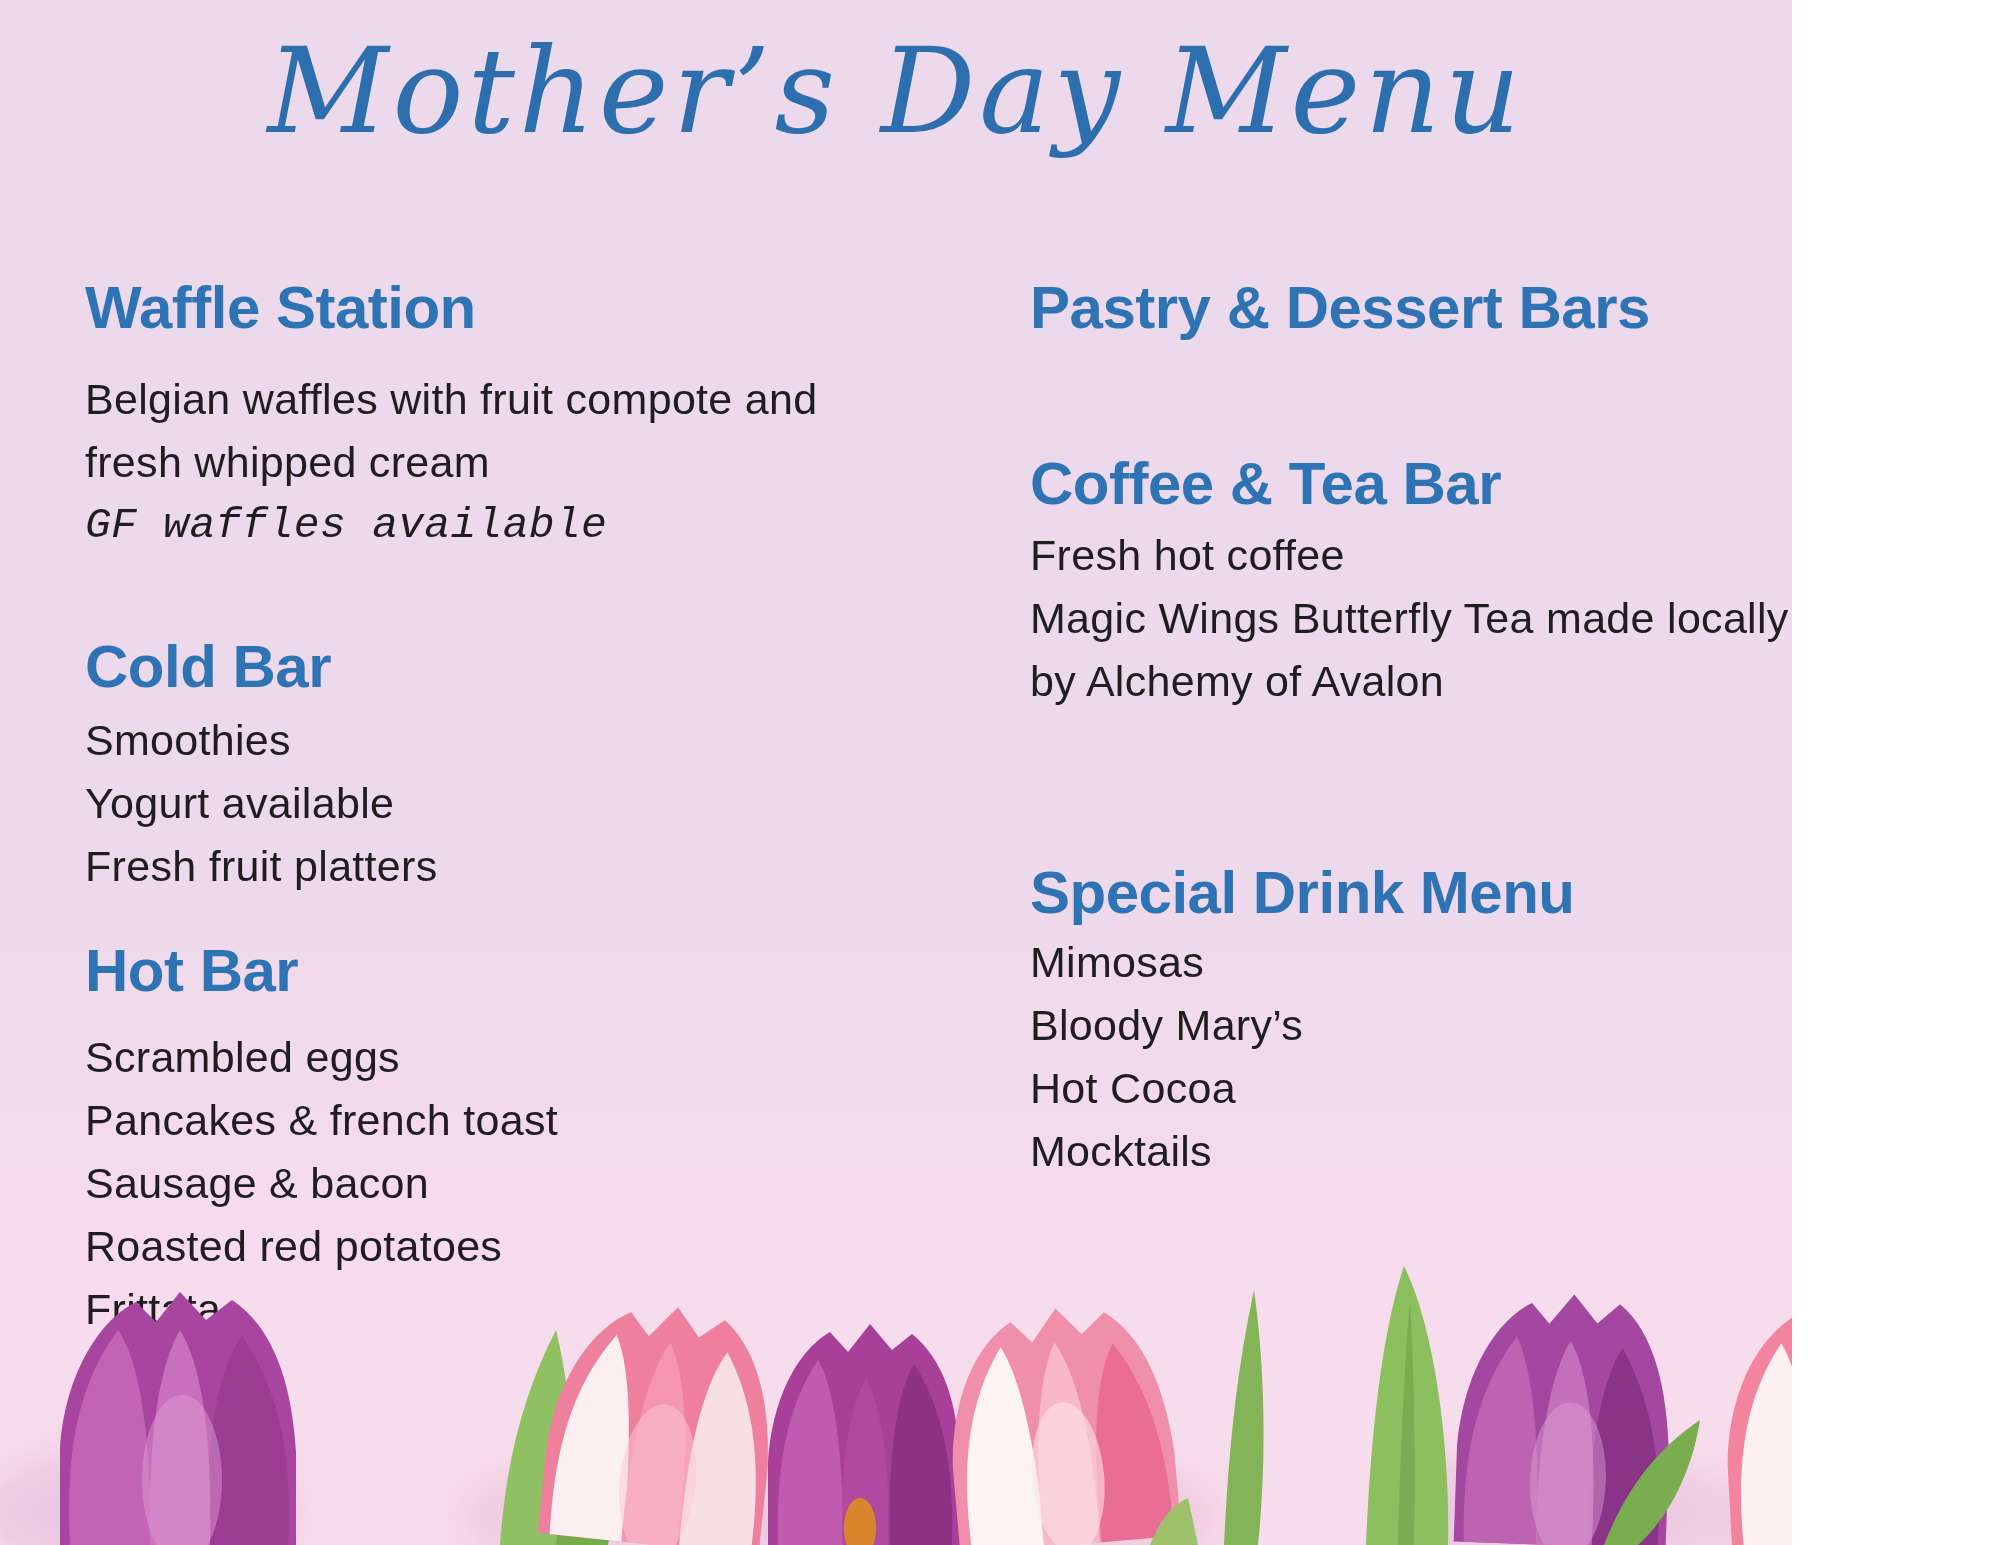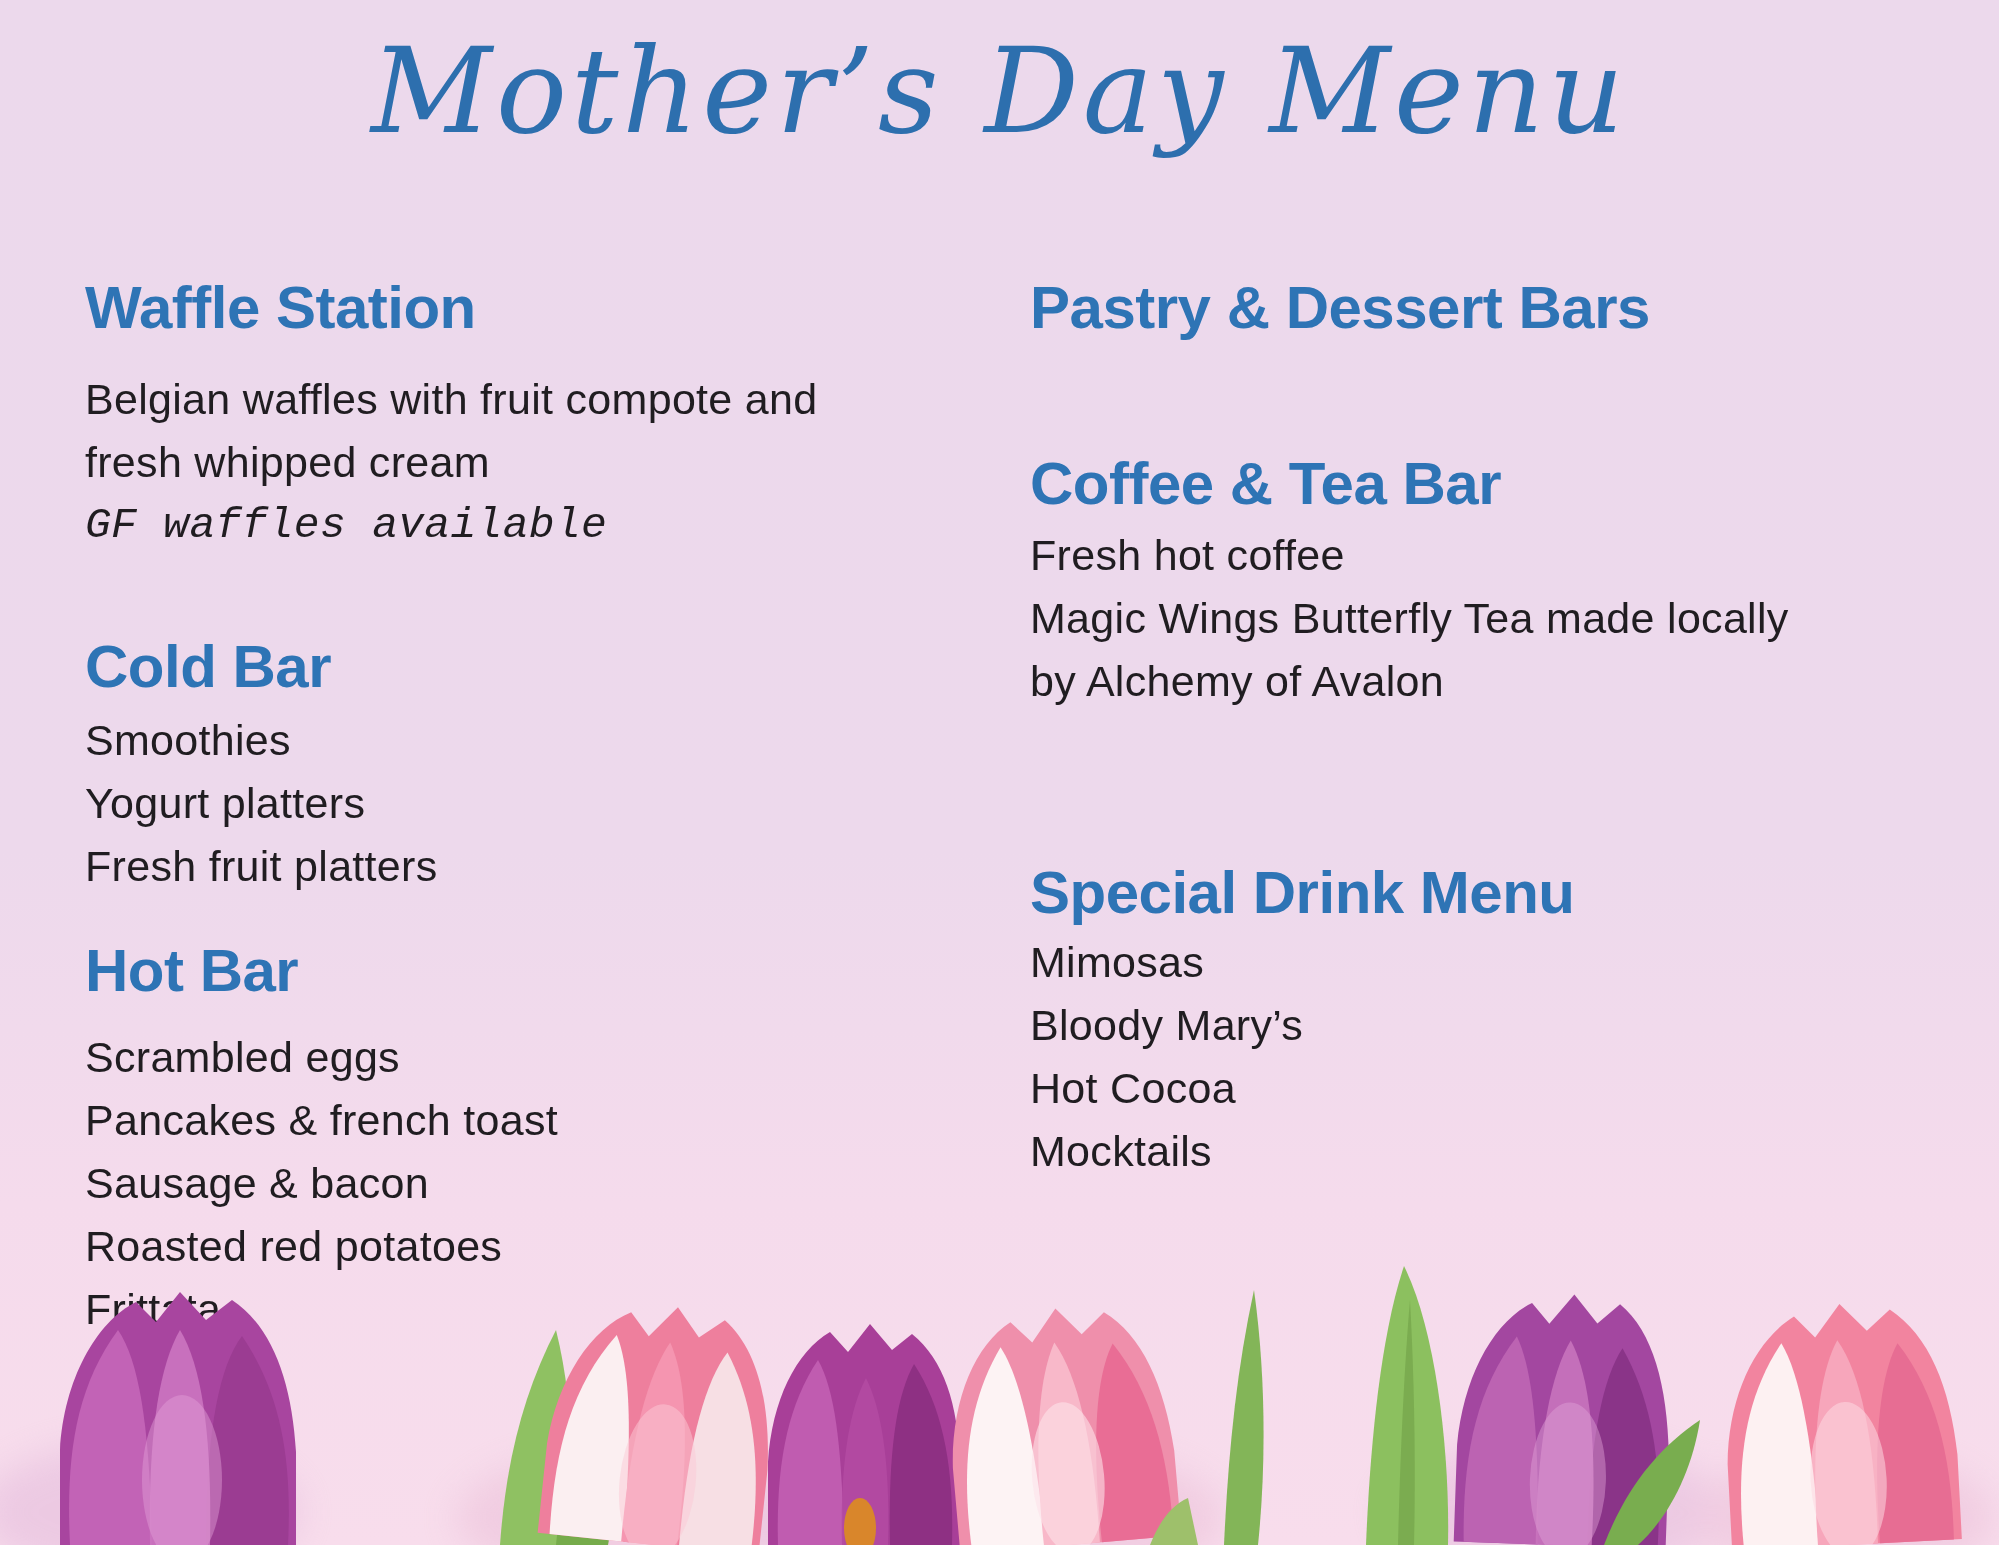"Mother’s Day Menu" .page { width: 1999px -> 1792px }
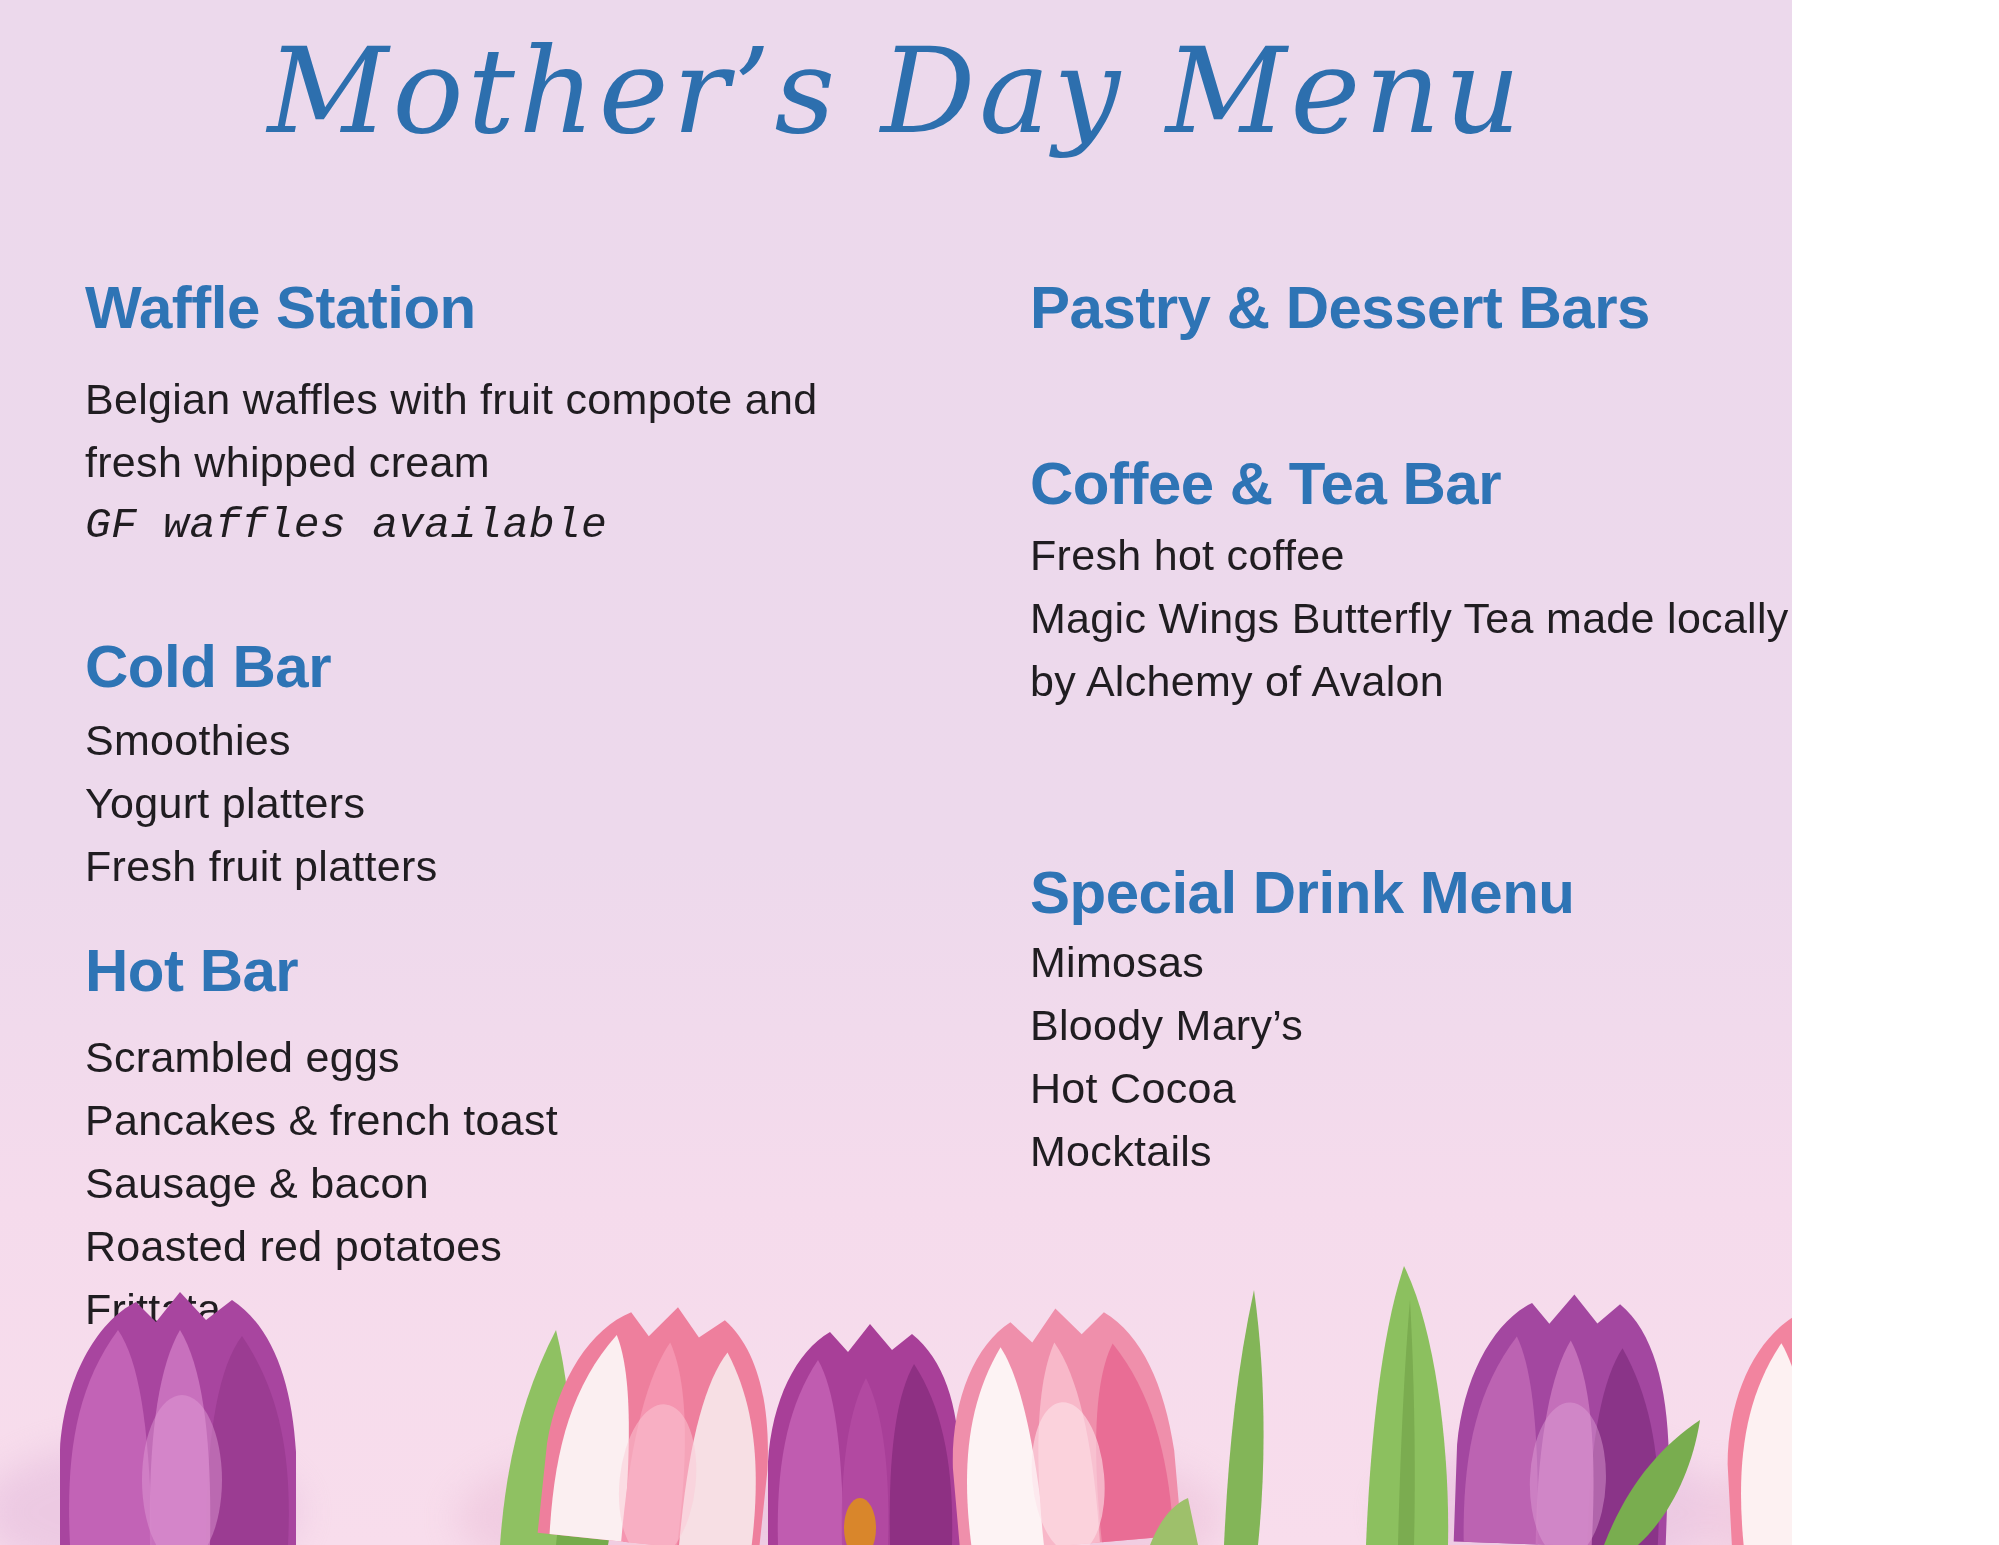"Yogurt platters" p.line { text: platters -> available }
